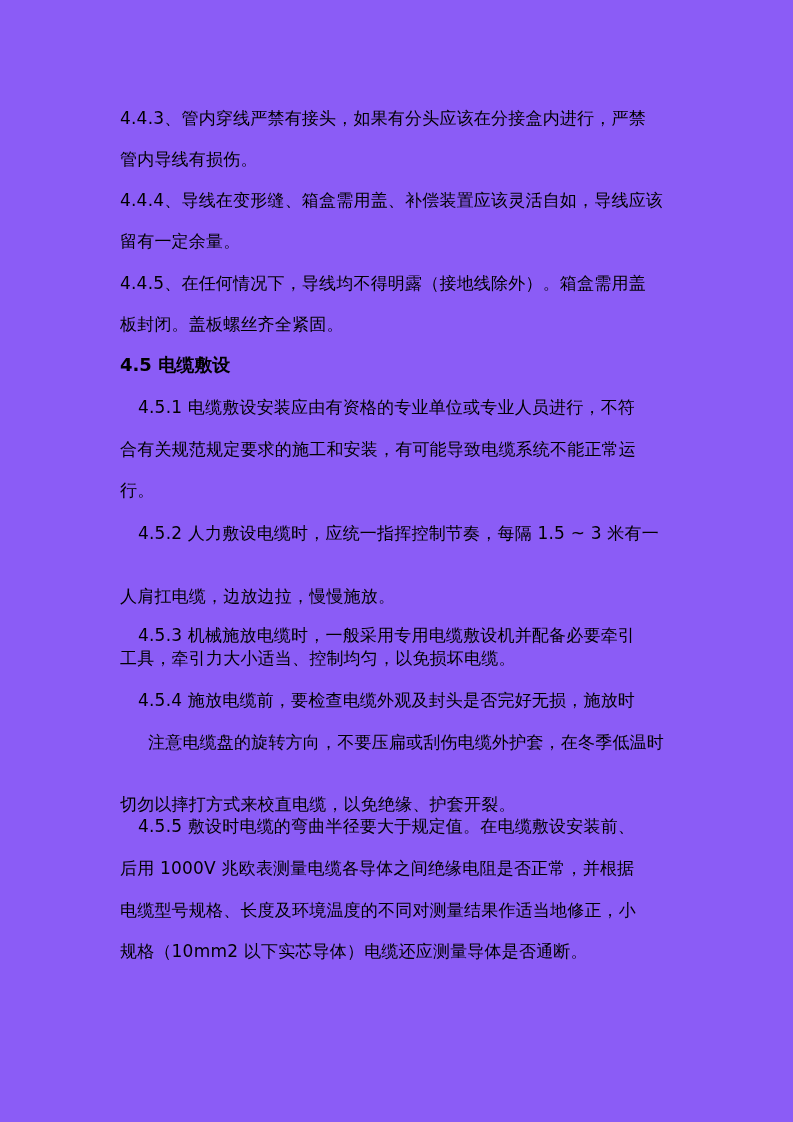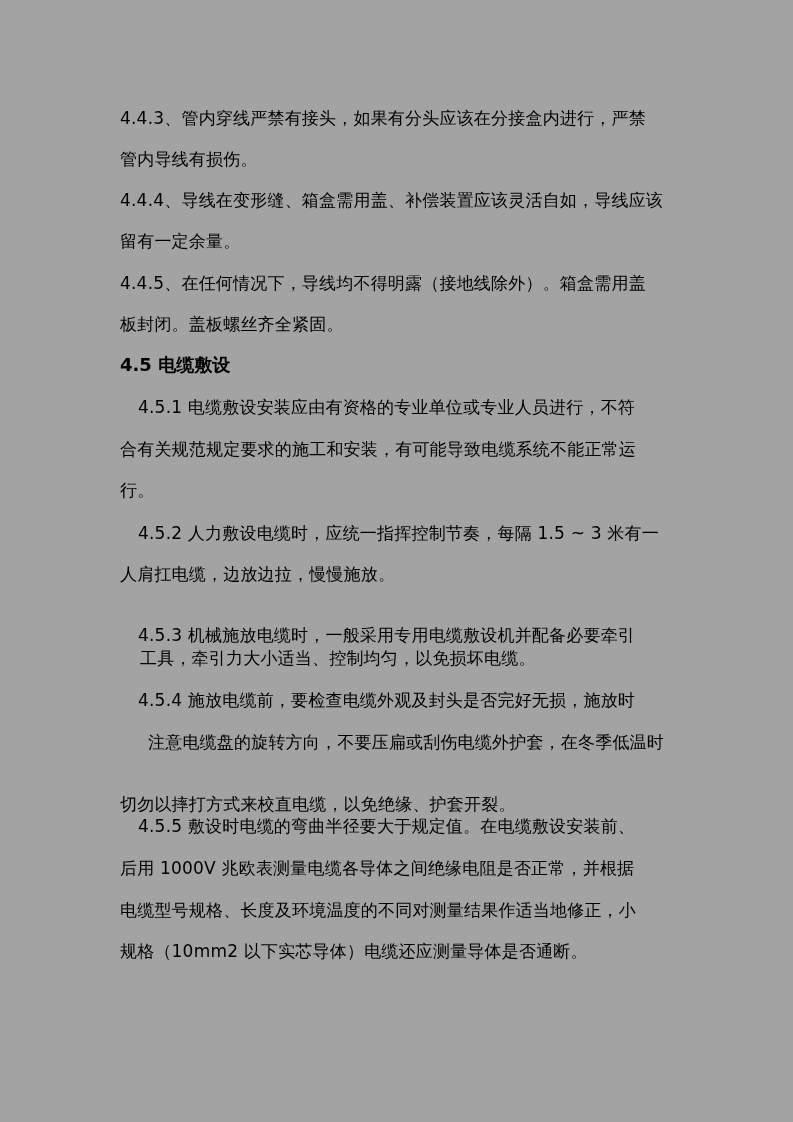"4.4.3、管内穿线严禁有接头，如果有分头应该在分接盒内进行，严禁" .page { background: #a3a3a3 -> #8b5cf6 }
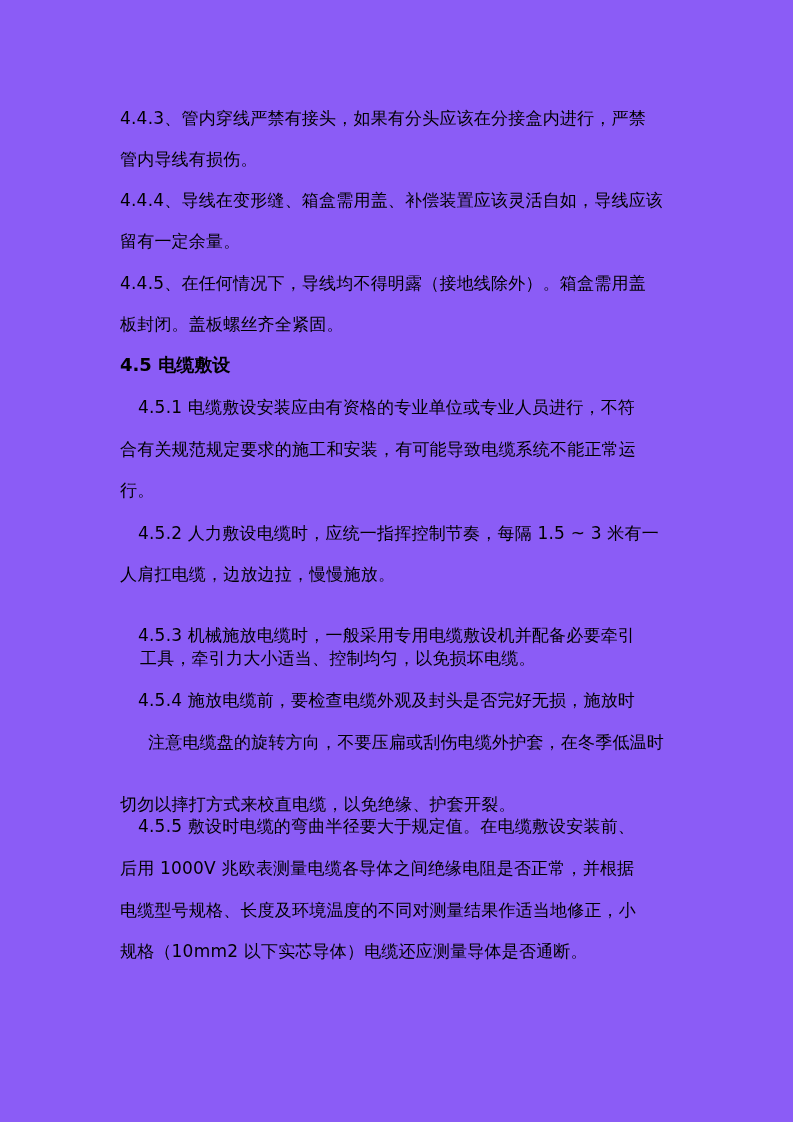"人肩扛电缆，边放边拉，慢慢施放。" div.line { top: 563px -> 585px }
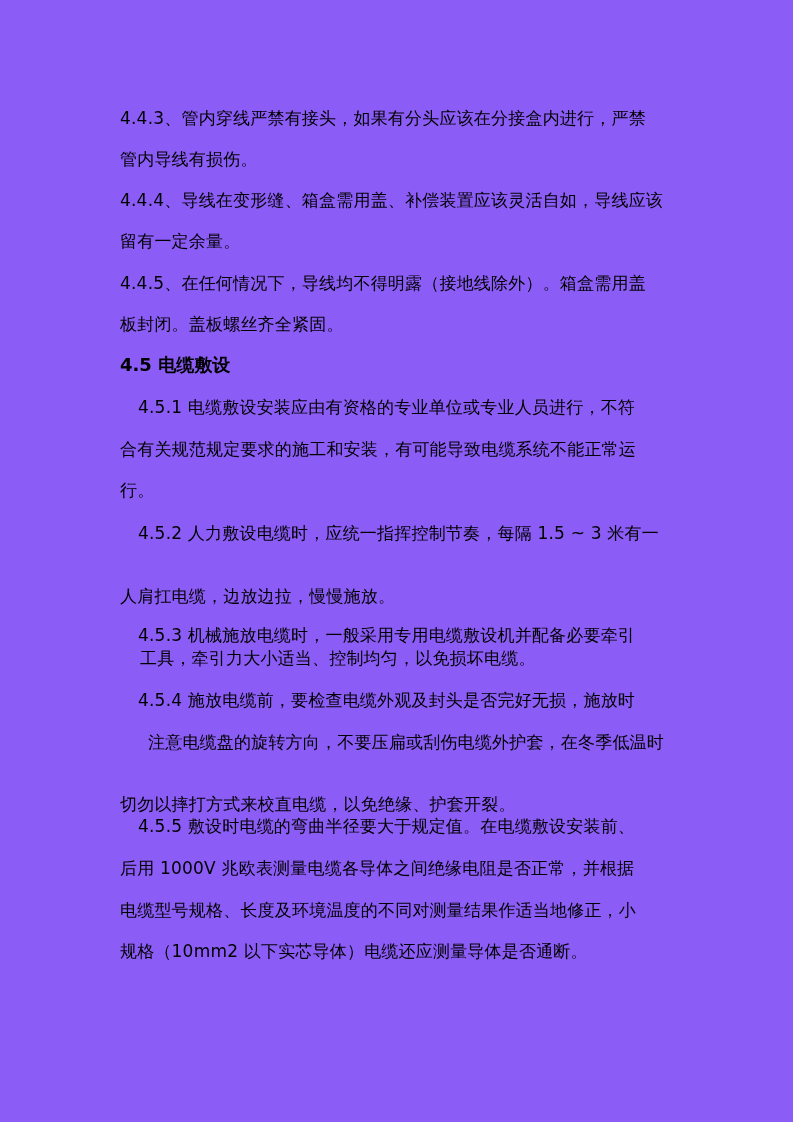"工具，牵引力大小适当、控制均匀，以免损坏电缆。" div.line { margin-left: 20px -> none }
